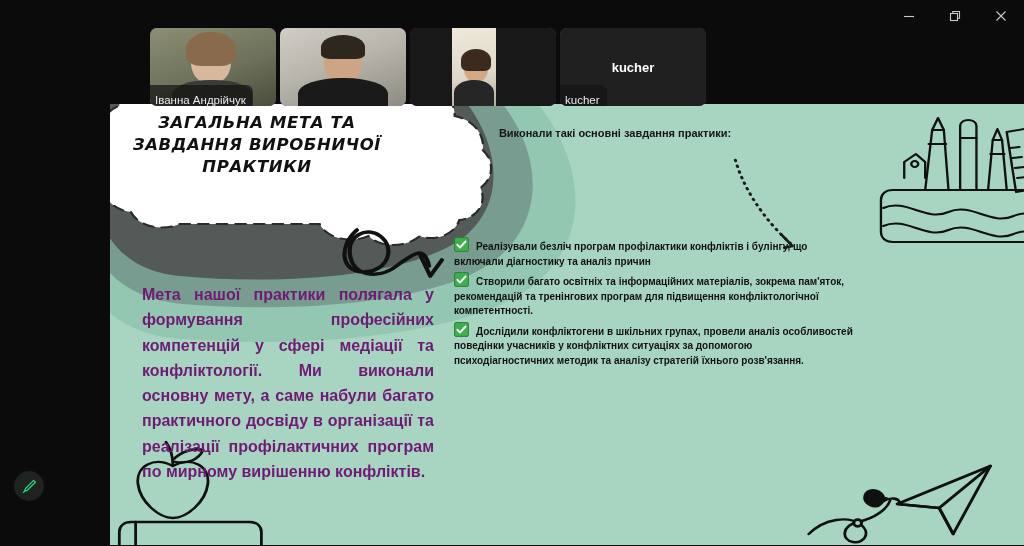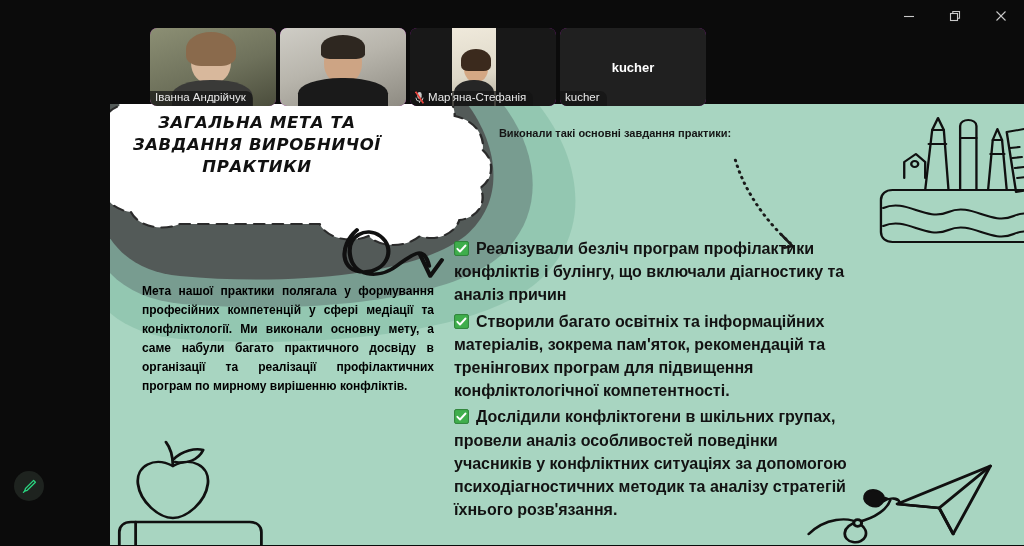"Іванна Андрійчук" .tile-name { align-items: flex-start -> flex-end; height: 15px -> 21px }
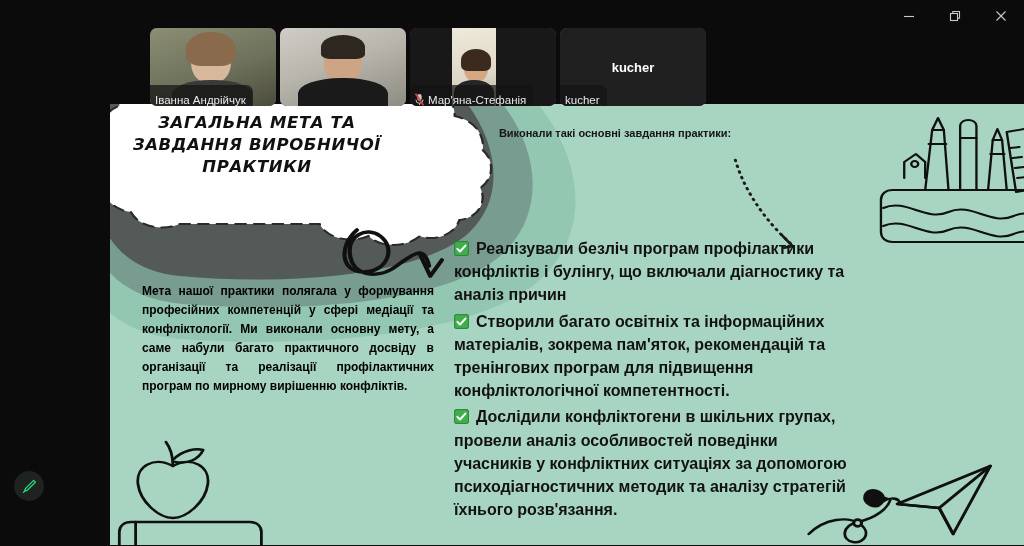"Мар'яна-Стефанія" div.tile-name { html: <div> <svg> <rect></rect> <path></path> <line></line> <line></line> </svg> <span>Мар'яна-Стефанія</span> </div> -> none }
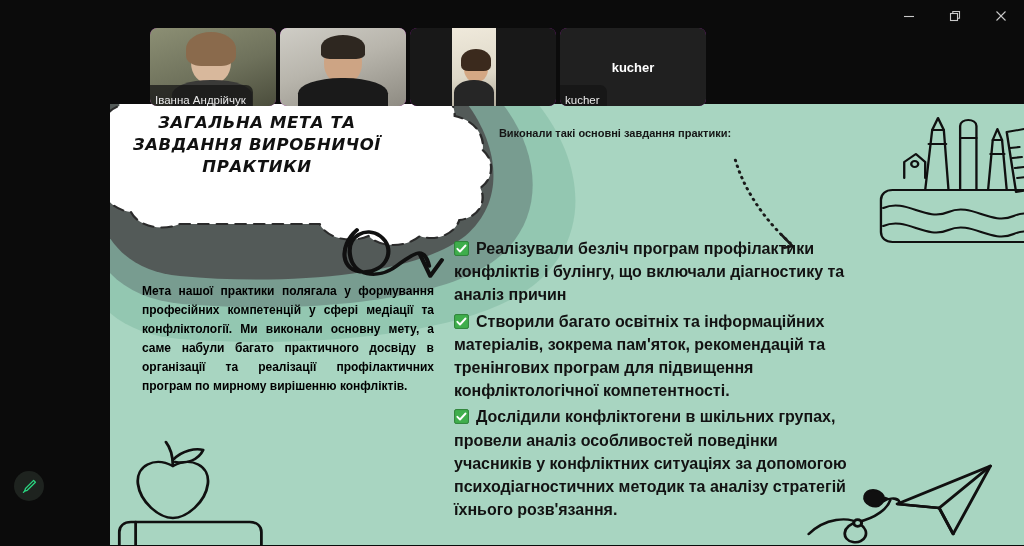"Реалізували безліч програм профілактики" .bullet { font-size: 16px -> 10px }
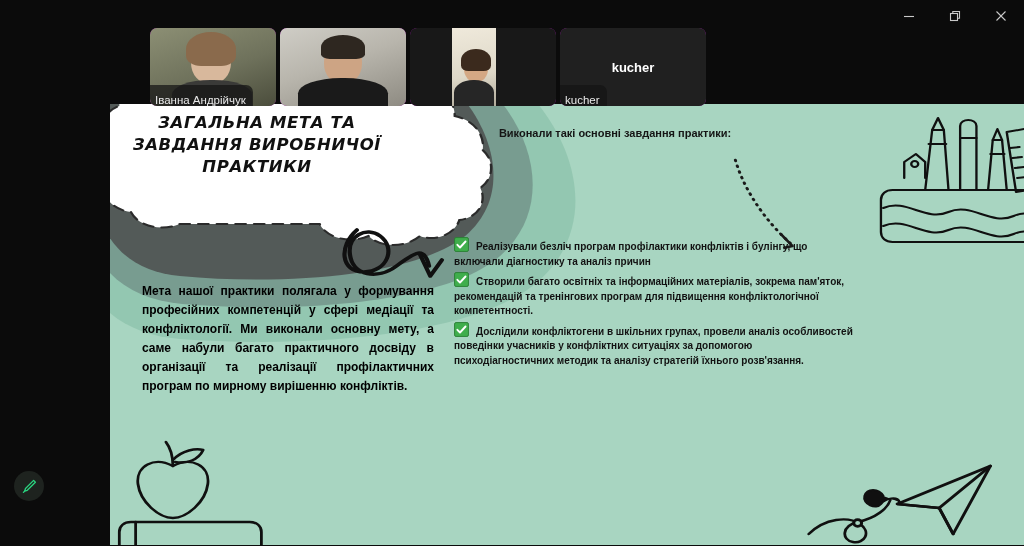"Мета нашої практики полягала у" .left-para { color: #000000 -> #701a75; font-size: 12px -> 16px }
